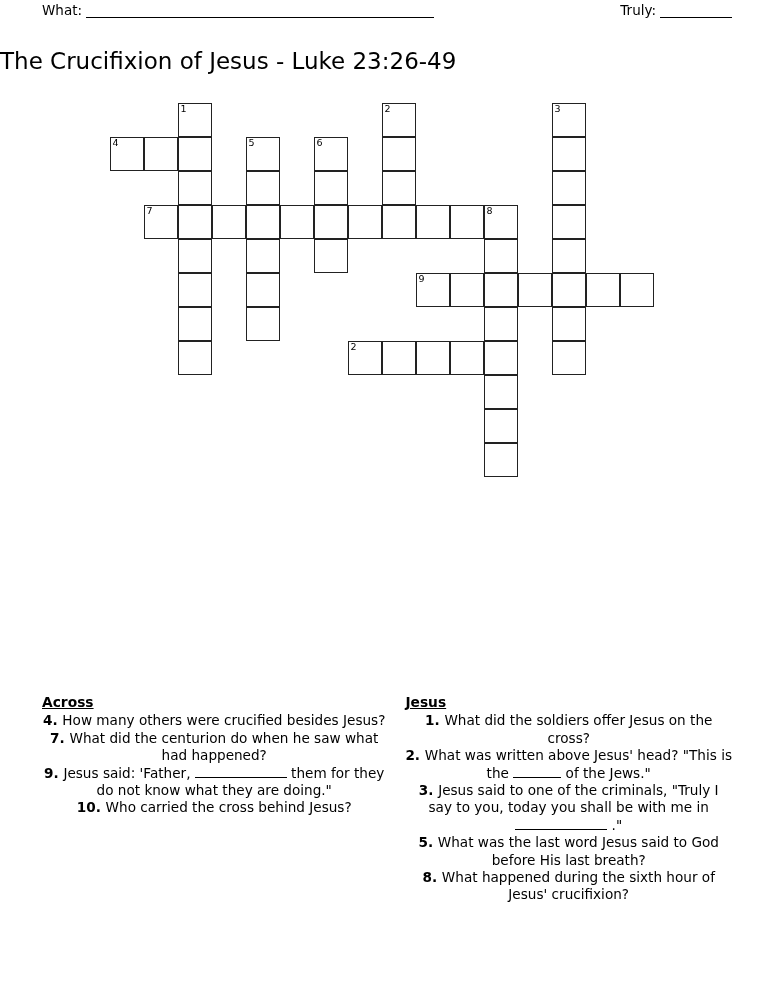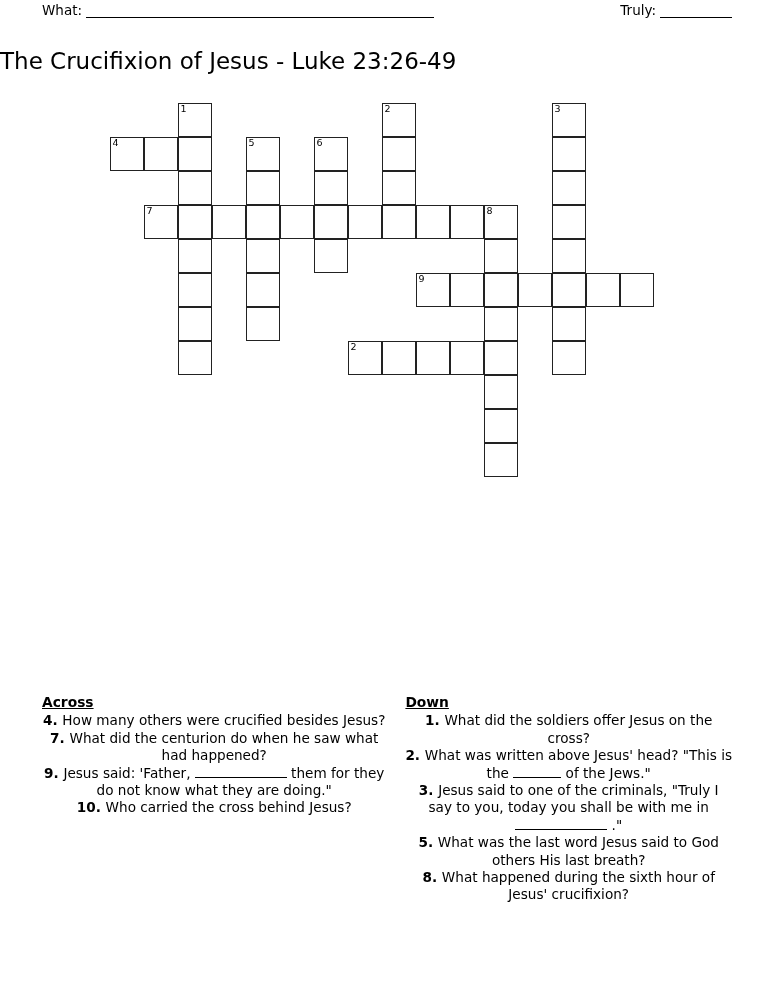"Down" div.clue-head { text: Down -> Jesus }
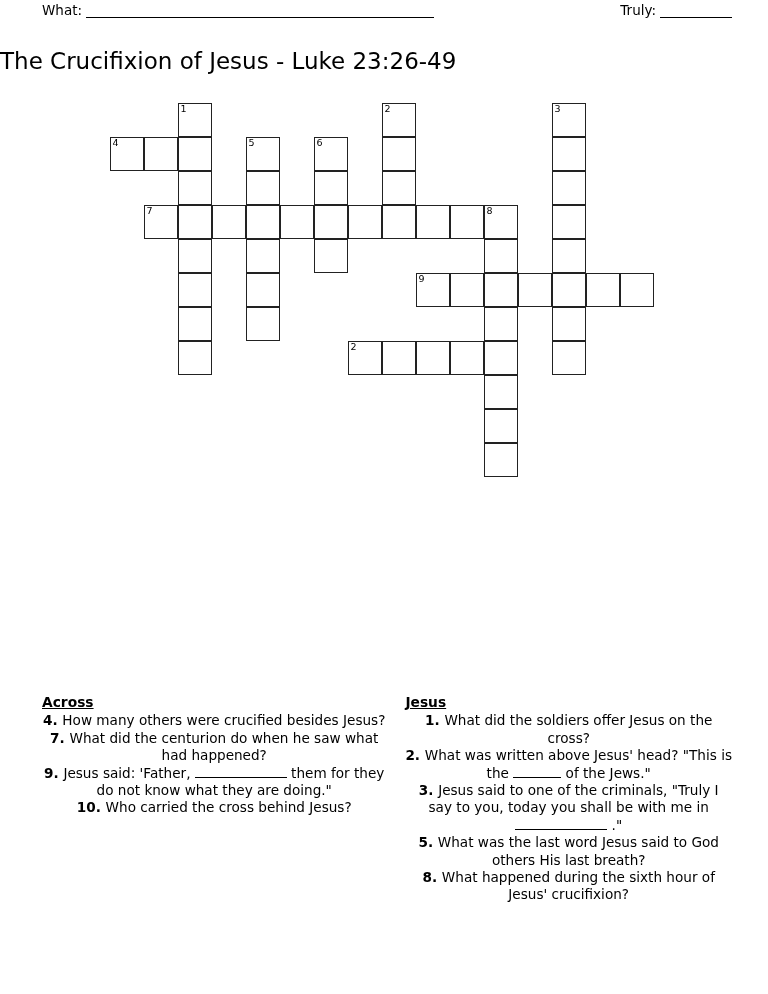"What was the last word" span { text: others -> before }
